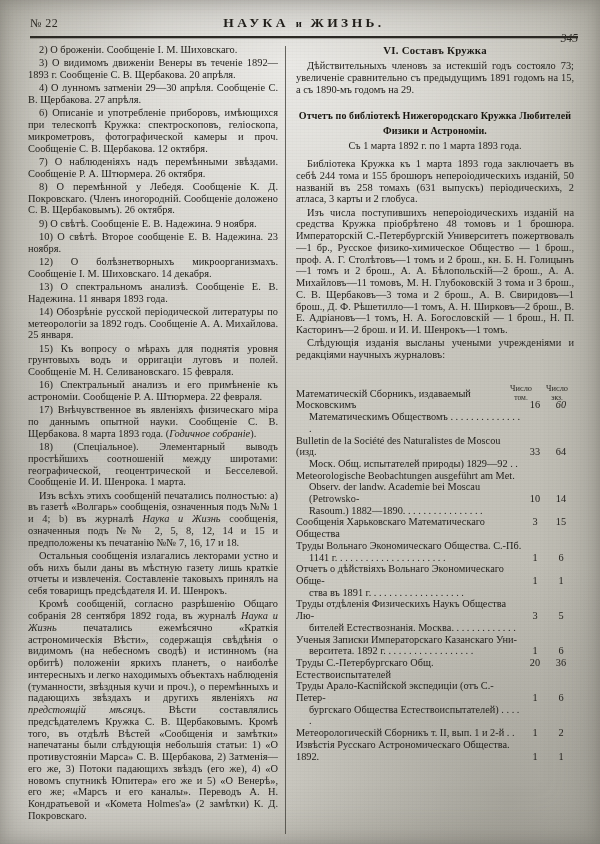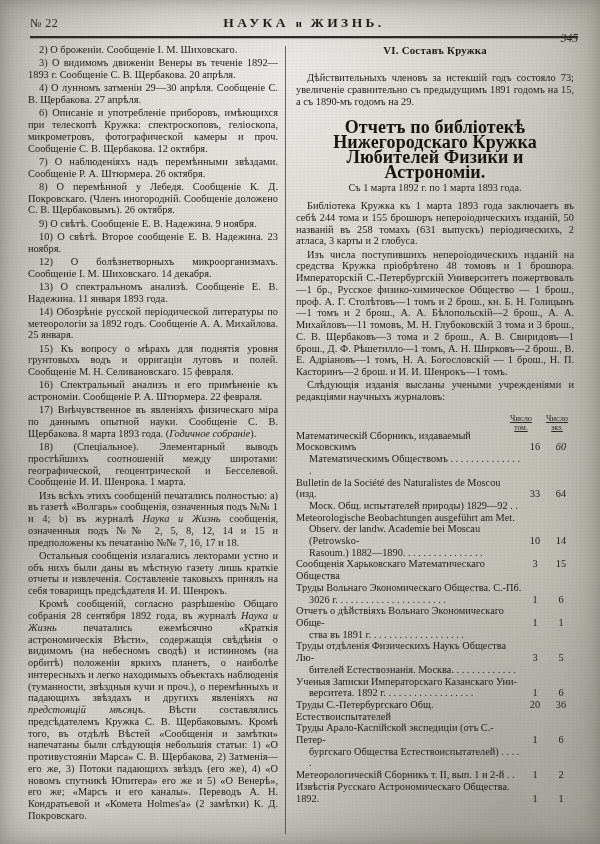"VI. Составъ Кружка" h2.sec { margin: 0 0 16px 0 -> 0 0 4px 0 }
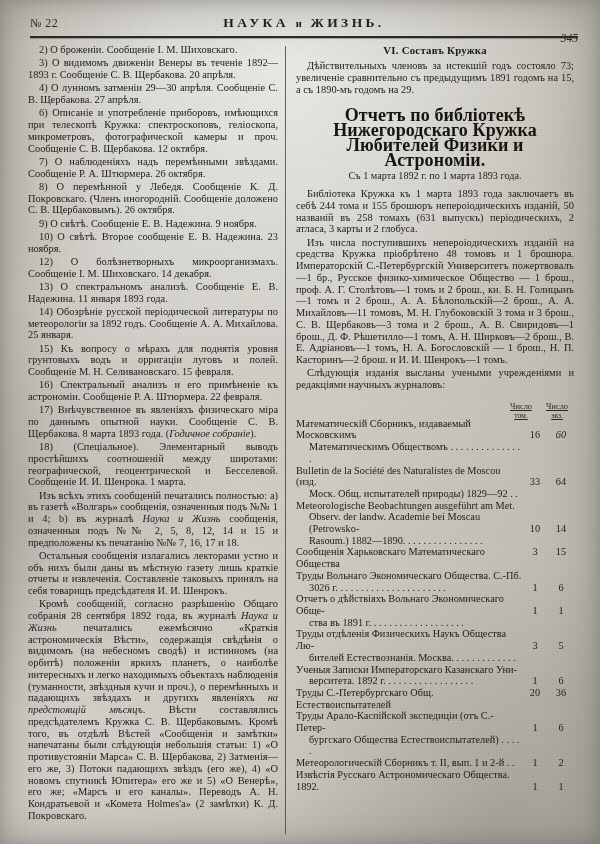"Отчетъ по библіотекѣ Нижегородскаго" h3.report { font-size: 18px -> 10px }
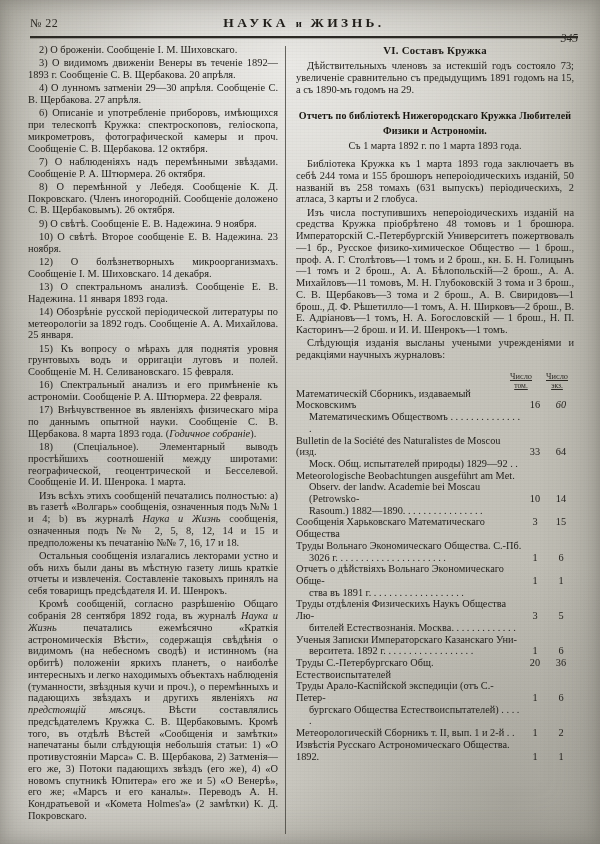"Число" .tbl-head .th { text-decoration: underline -> none; top: 4px -> 16px }
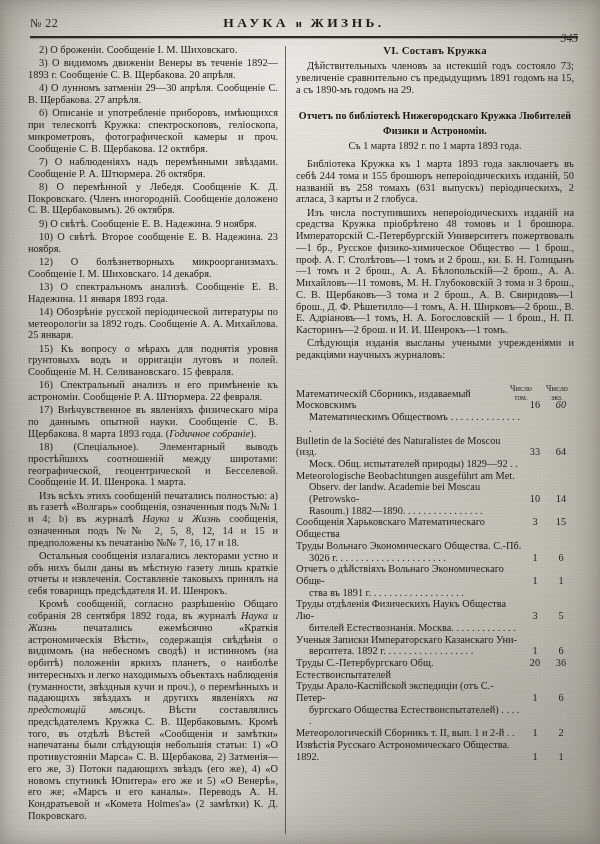"3026 г. . . ." div.cont { text: 3026 -> 1141 }
